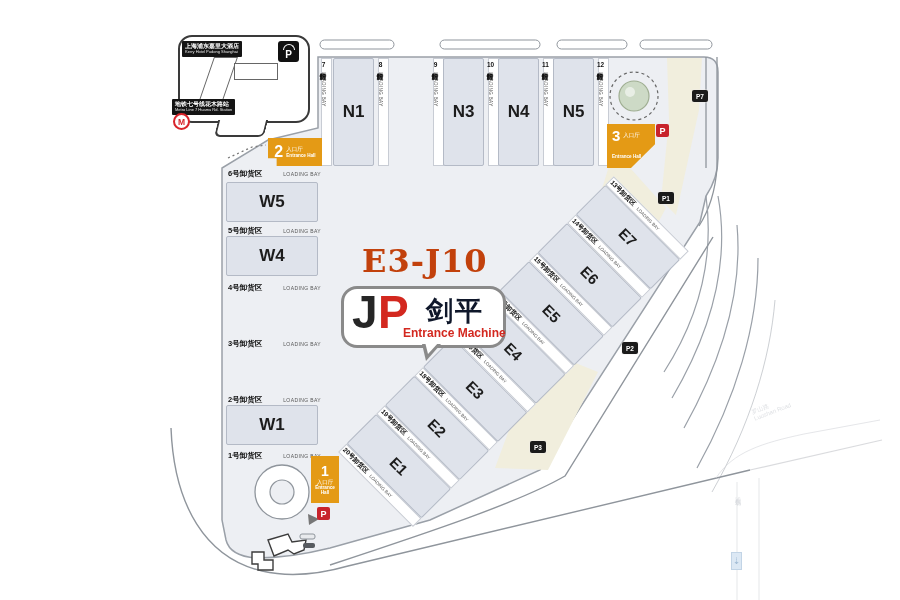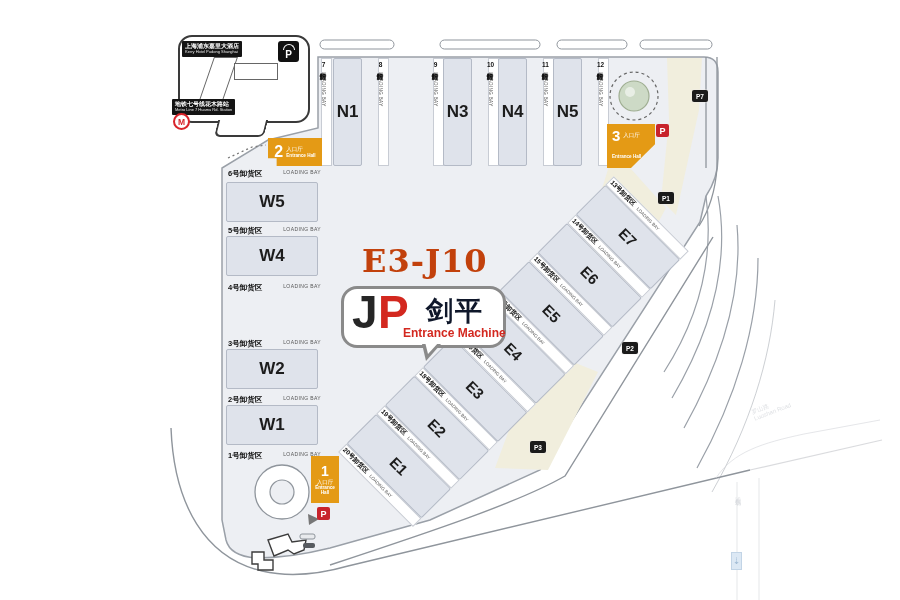"N1" .nhall { width: 29px -> 41px }
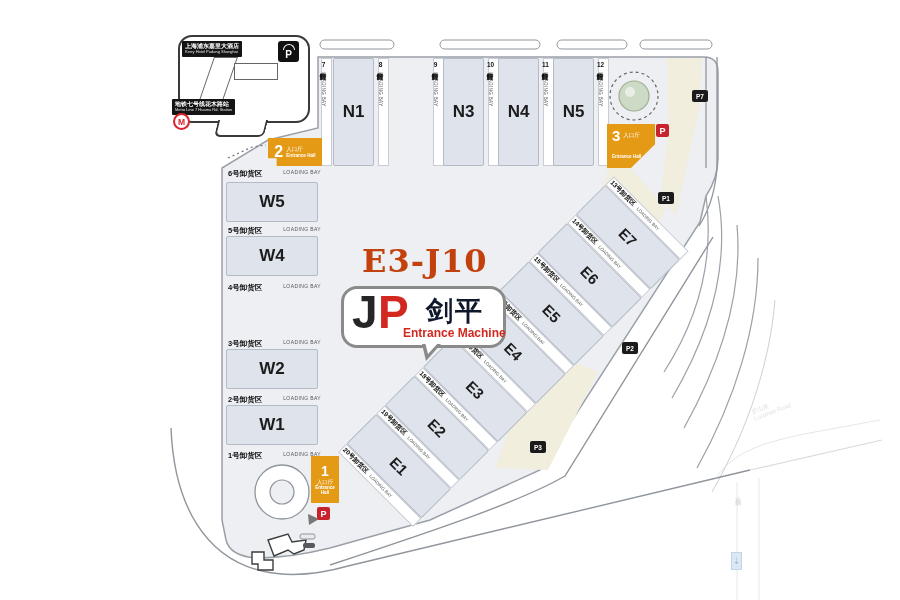"6号卸货区" .wbay { align-items: flex-start -> center }
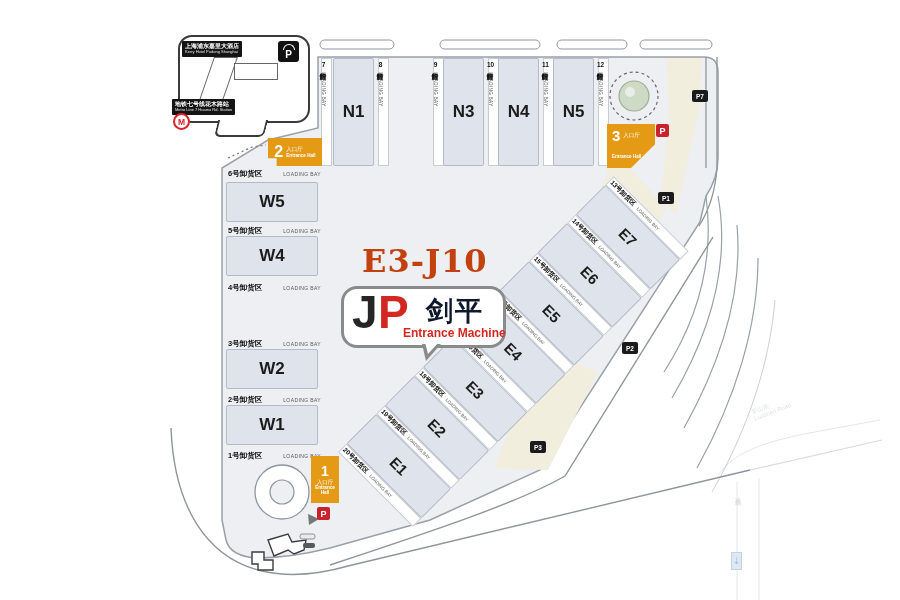"W2" div.hall { html: <div>W2</div> -> none }
